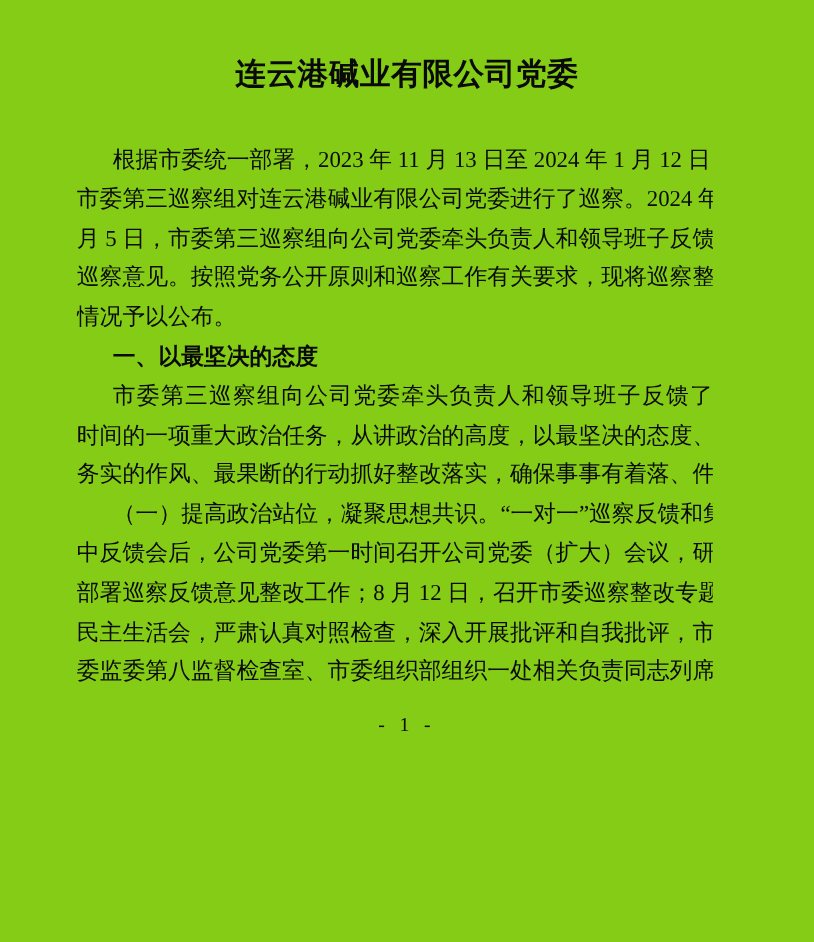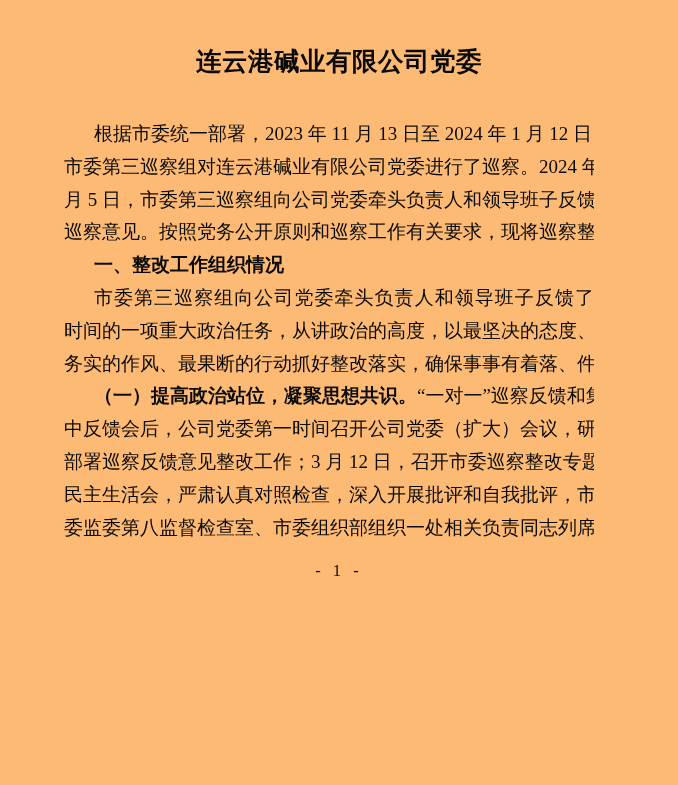"连云港碱业有限公司党委" .page { background: #fdba74 -> #84cc16 }
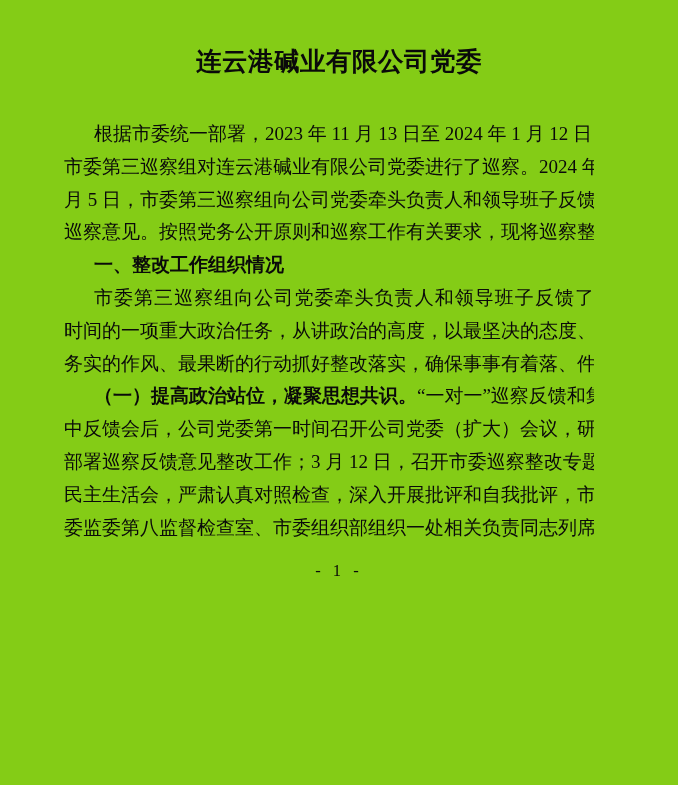"情况予以公布。" div.line { html: none -> <div>情况予以公布。</div> }
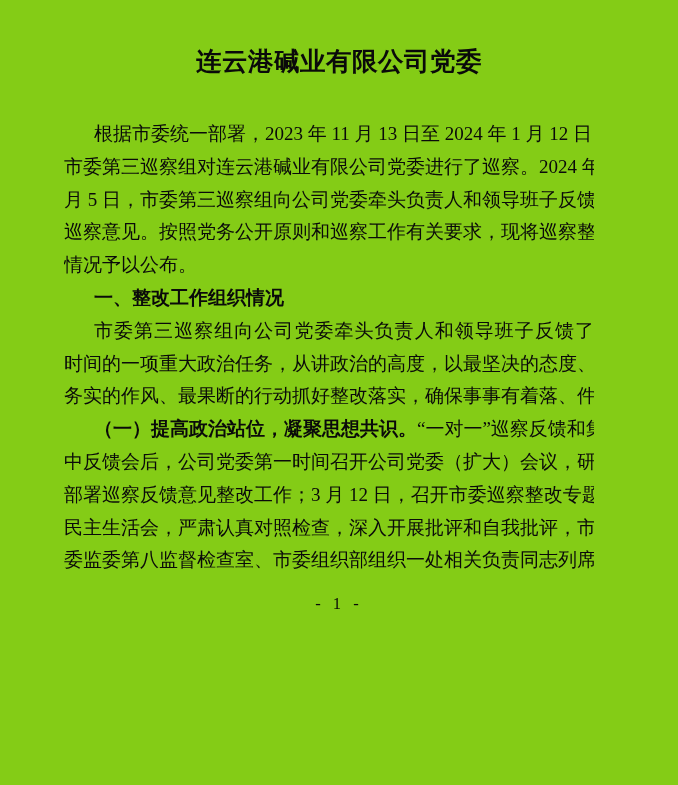"一、整改工作组织情况" div.heading { text: 整改工作组织情况 -> 以最坚决的态度 }
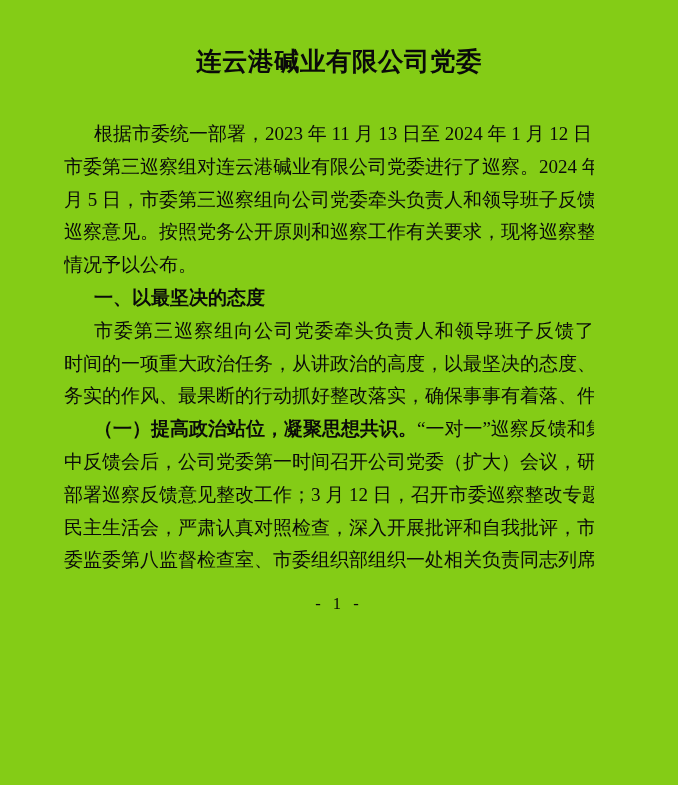"（一）提高政治站位，凝聚思想共识。" .kai-bold { font-weight: bold -> normal }
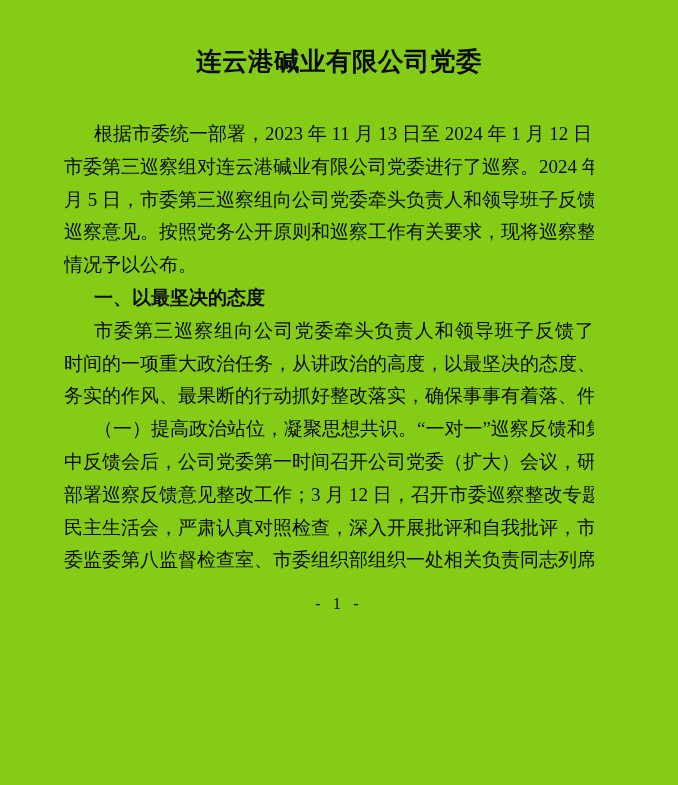"部署巡察反馈意见整改工作；3 月 12 日，召开市委巡察整改专题" div.line { text: 3 -> 8 }
